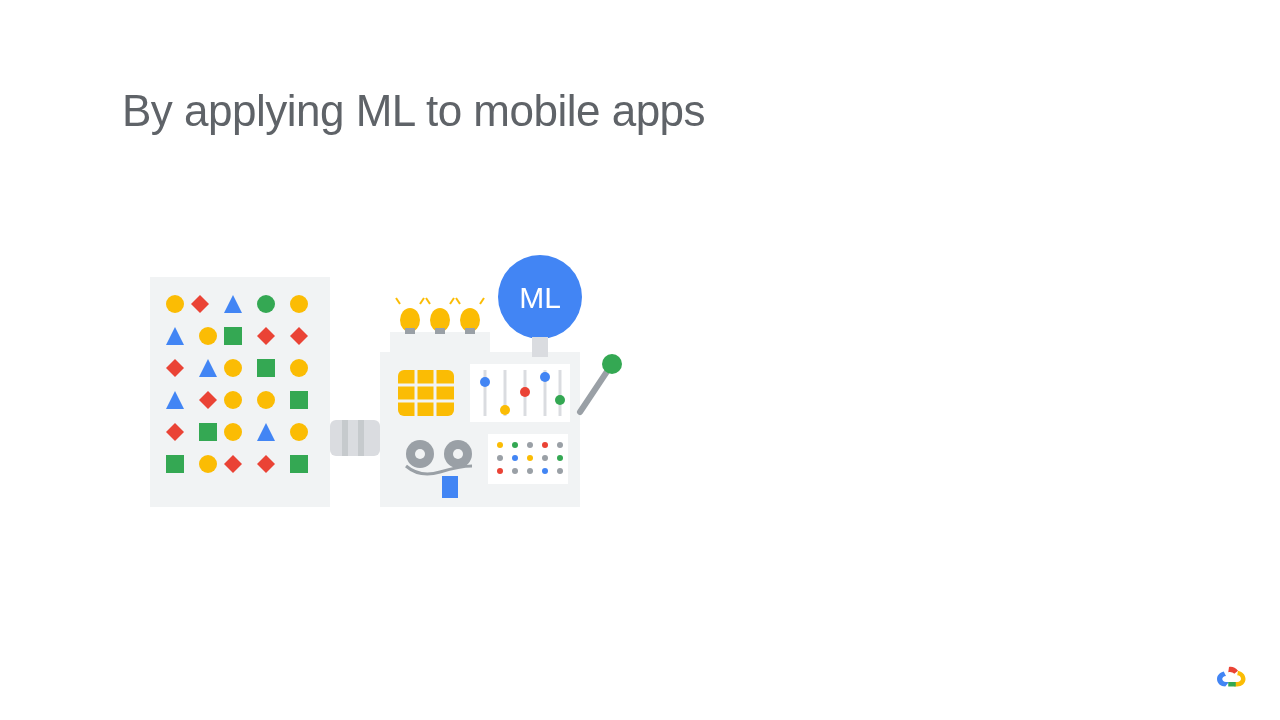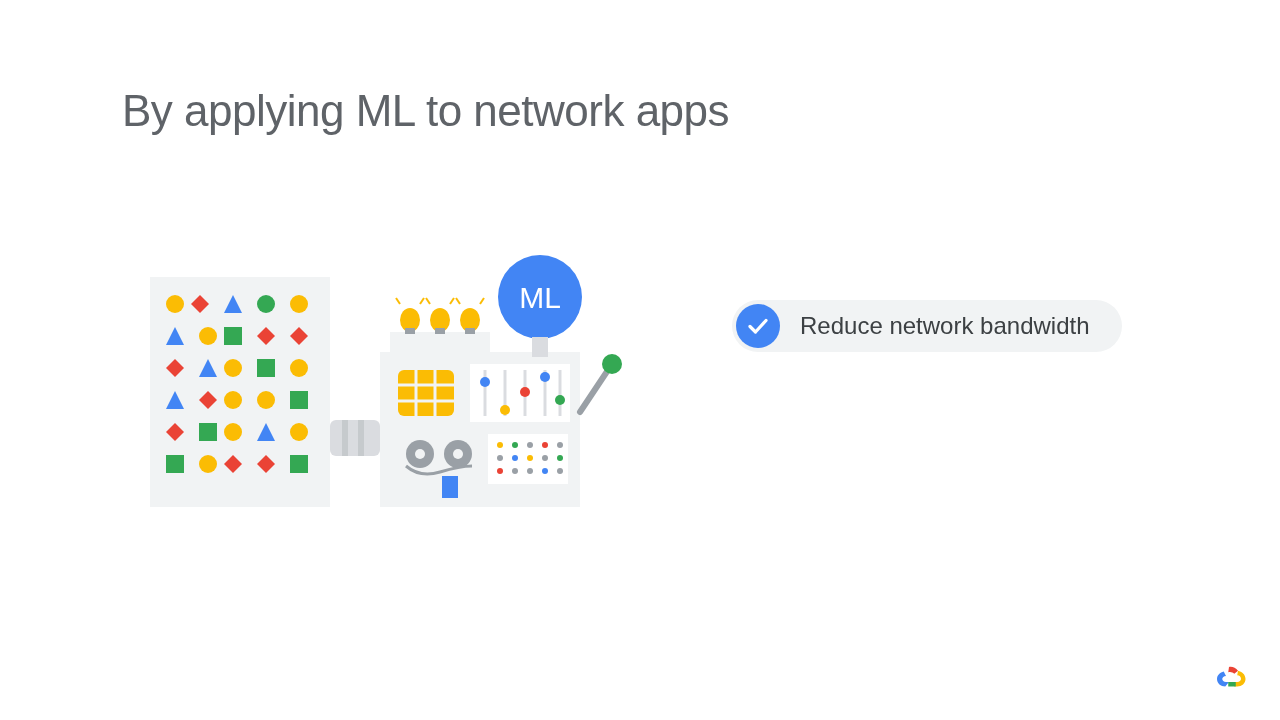"By applying ML to network" div.title { text: network -> mobile }
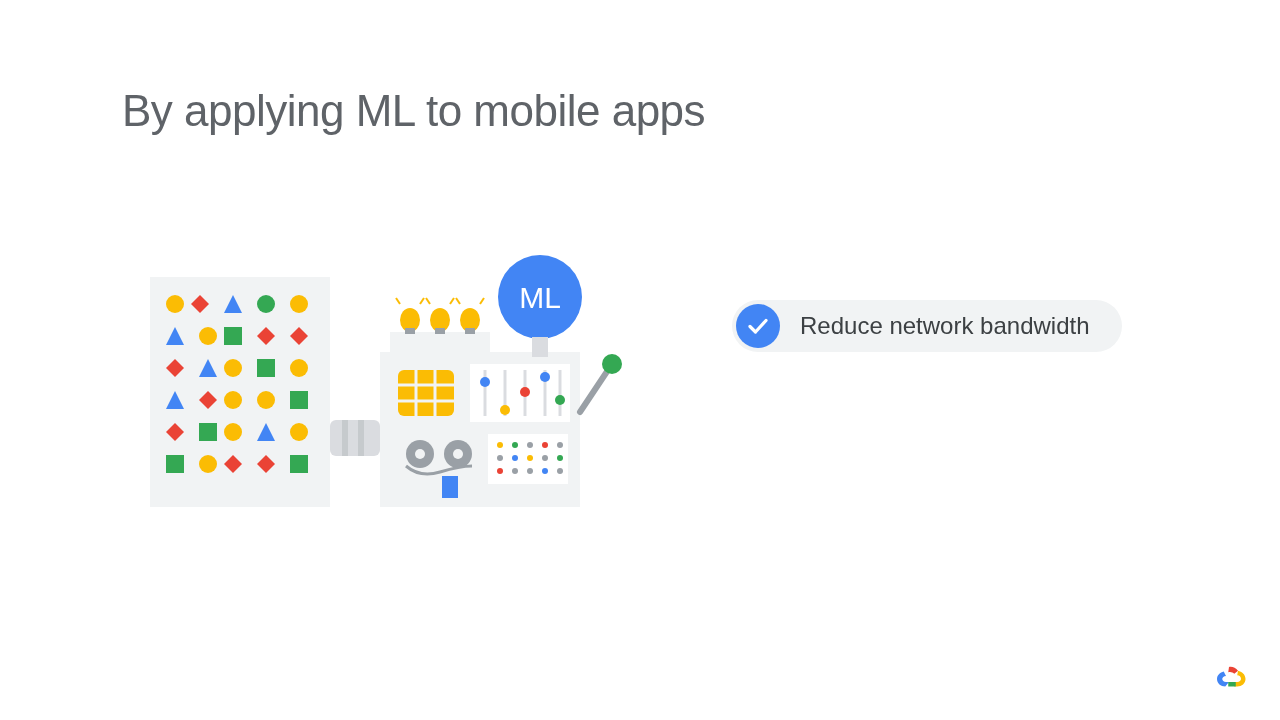"Reduce network bandwidth" div.bullet { html: <div> <span> <svg> <path></path> </svg> </span> <span>Reduce network bandwidth</span> </div> -> none }
